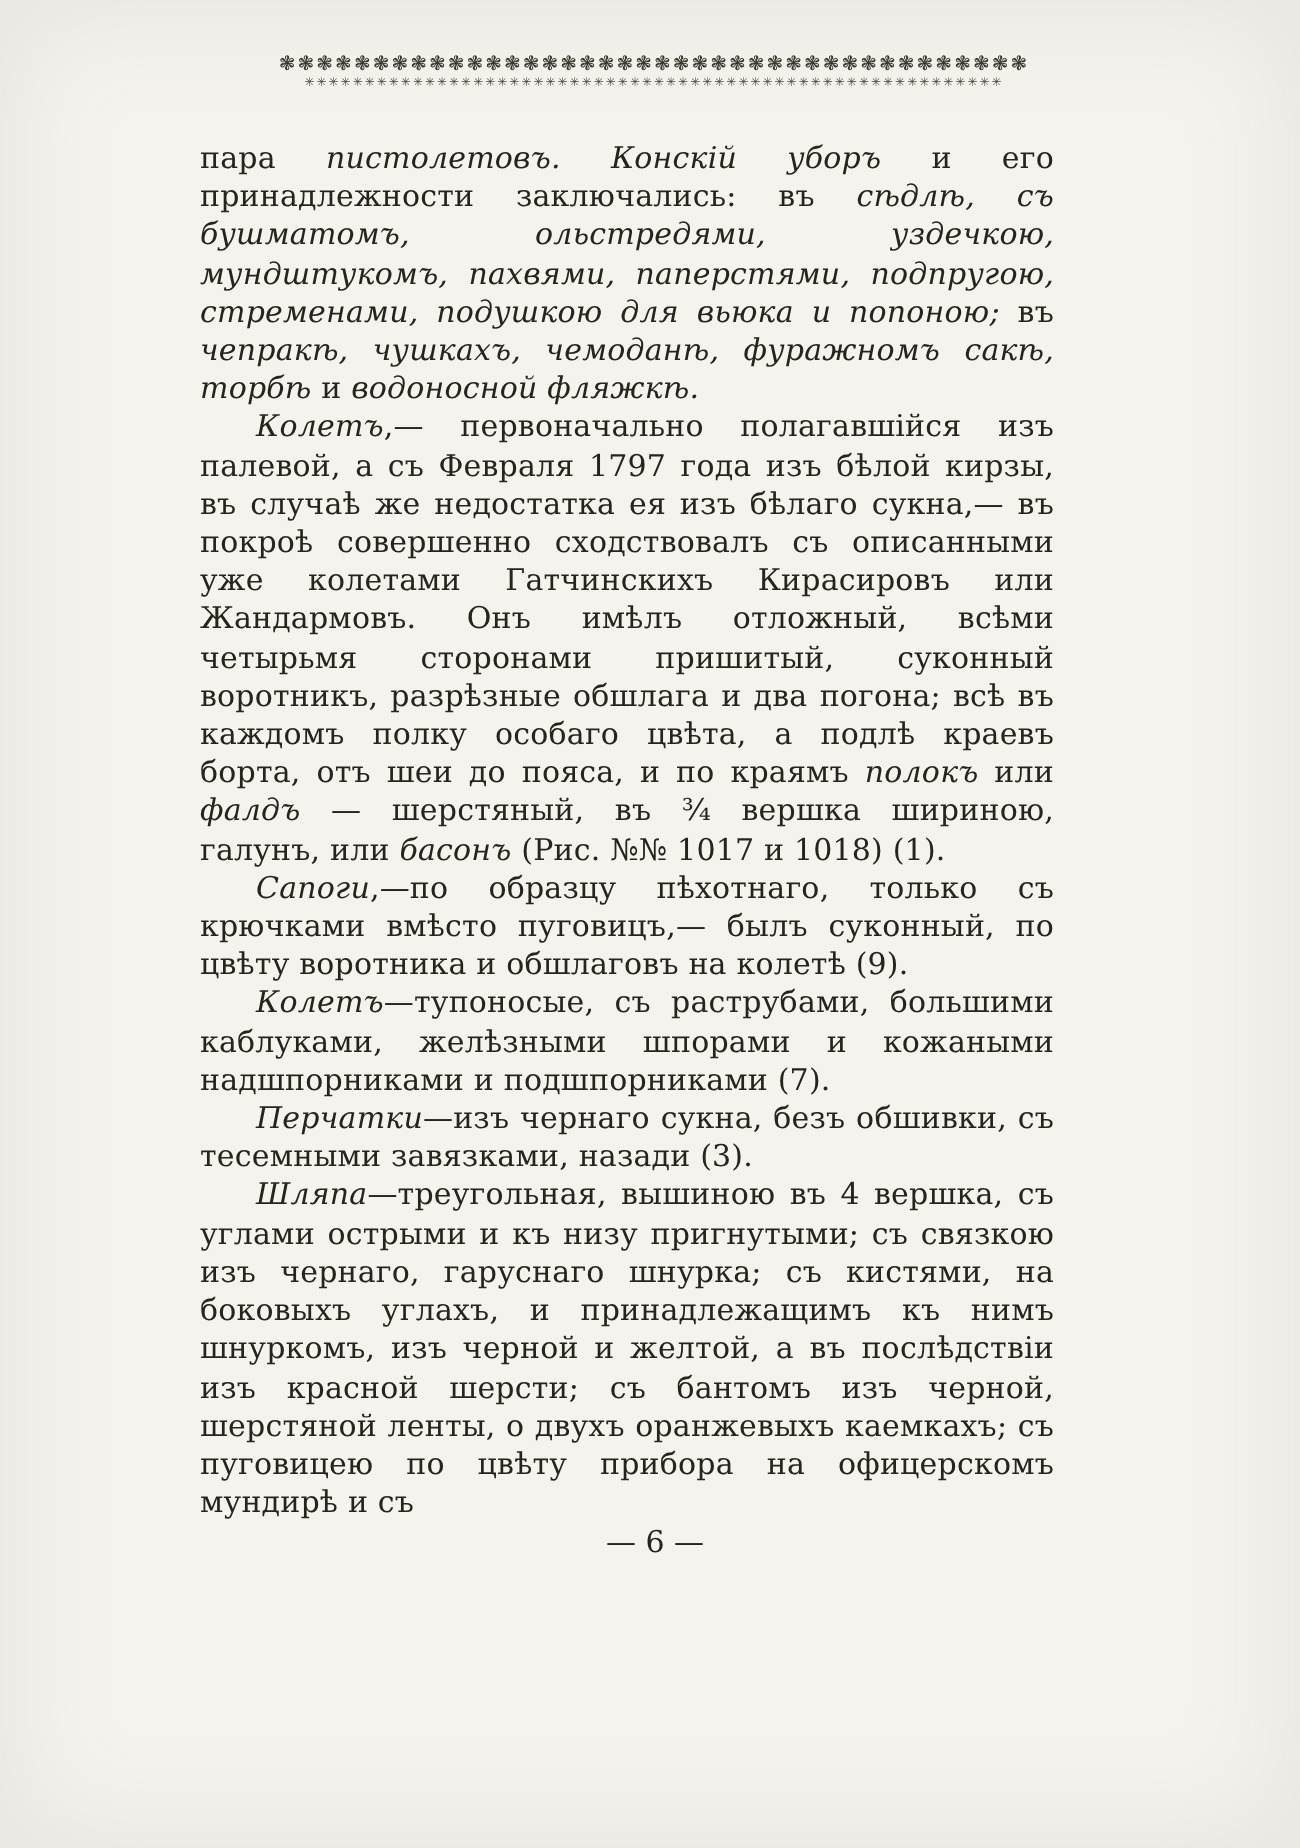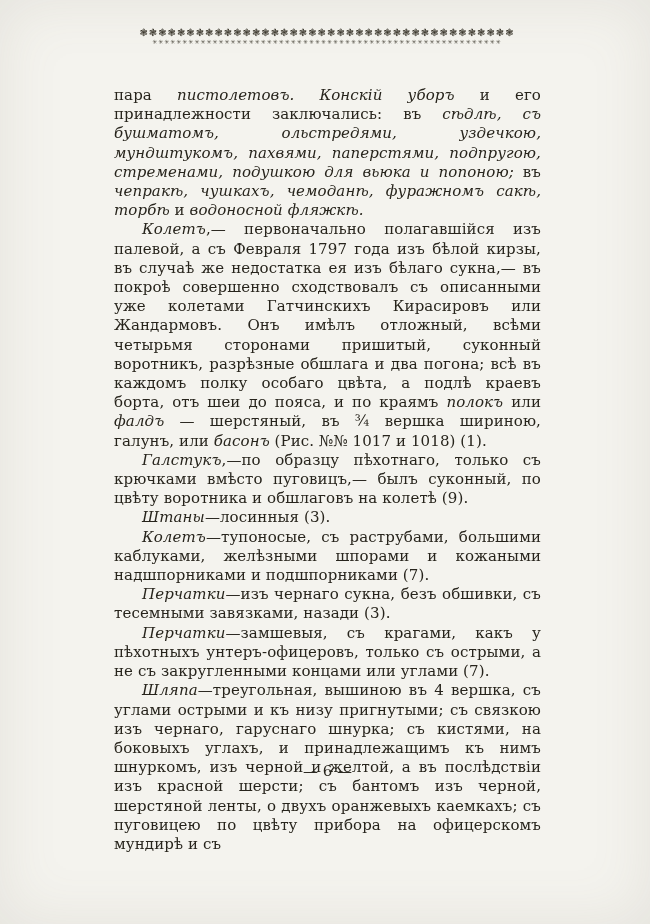"пара пистолетовъ. Конскій уборъ и" .text-block { left: 114px -> 100px; margin-top: 16px -> none }
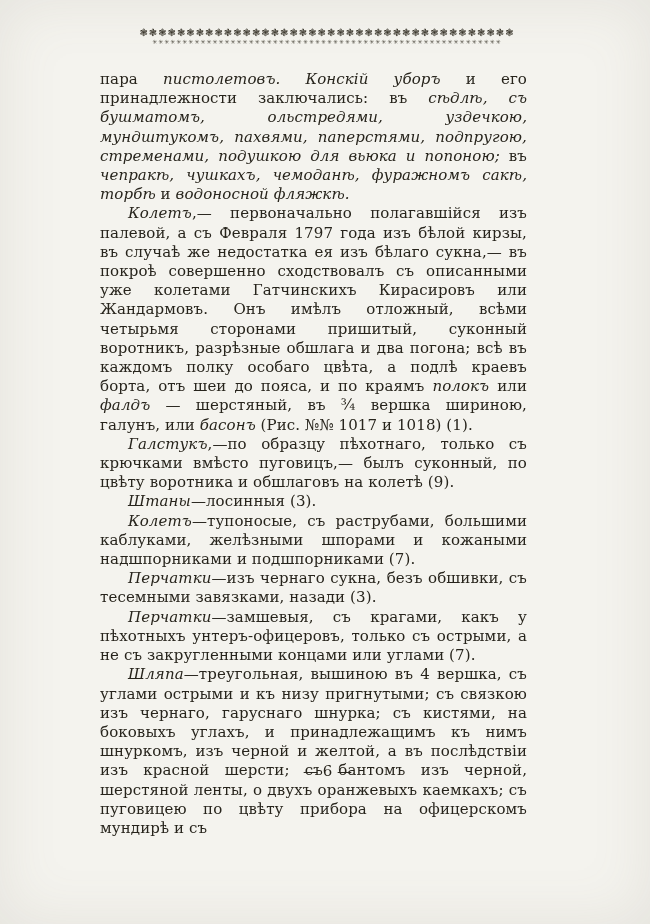"Галстукъ" span.it { text: Галстукъ -> Сапоги }
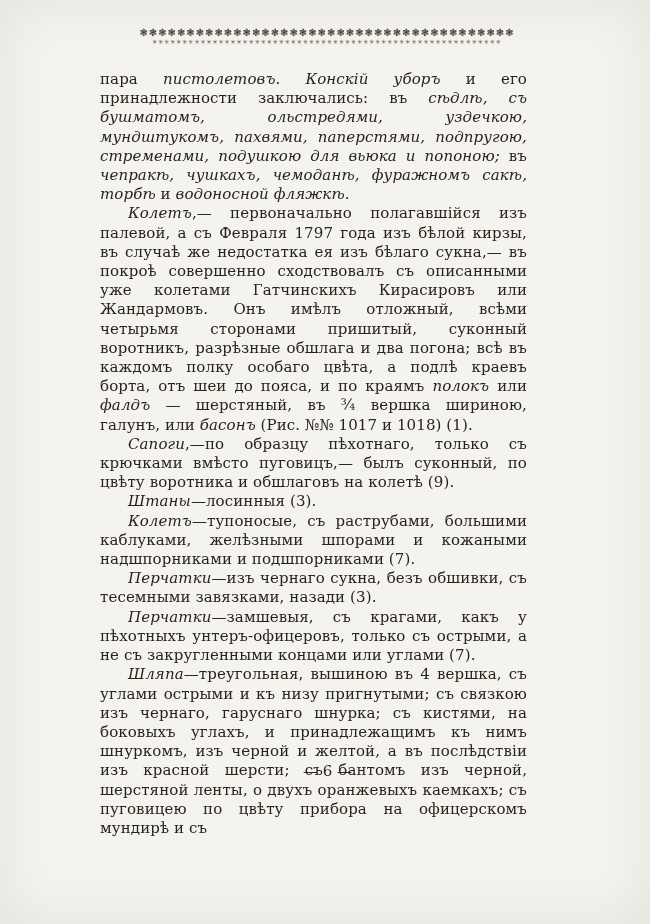"Штаны—лосинныя (3)." p.para { html: <p><span>Штаны</span><span>—лосинныя (3).</span></p> -> none }
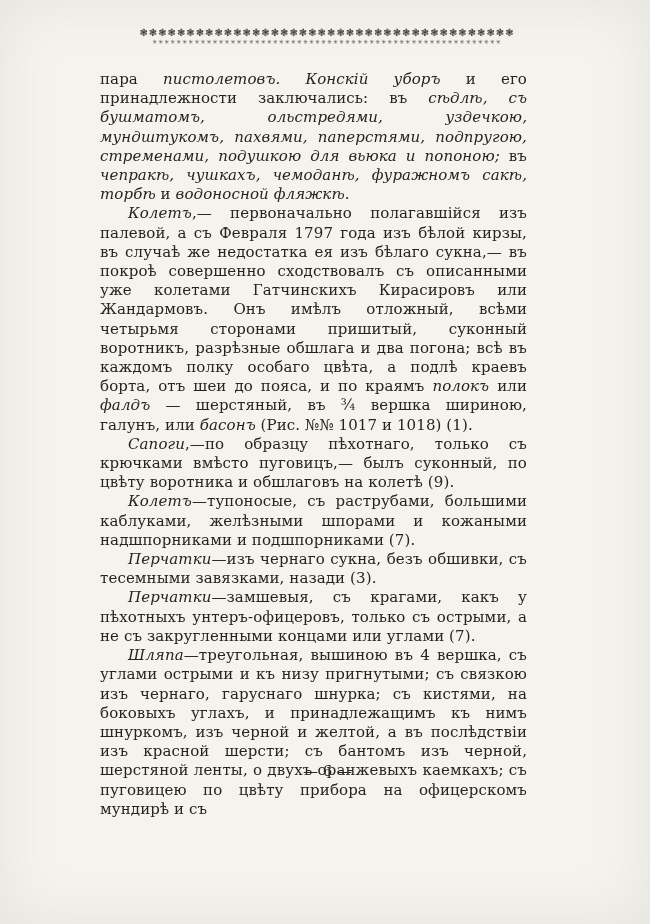"Перчатки—замшевыя, съ крагами, какъ у" p.para { html: <p><span>Перчатки</span><span>—замшевыя, съ крагами, какъ у пѣхотныхъ унтеръ-офицеровъ, только съ острыми, а не съ закругленными концами или углами (7).</span></p> -> none }
